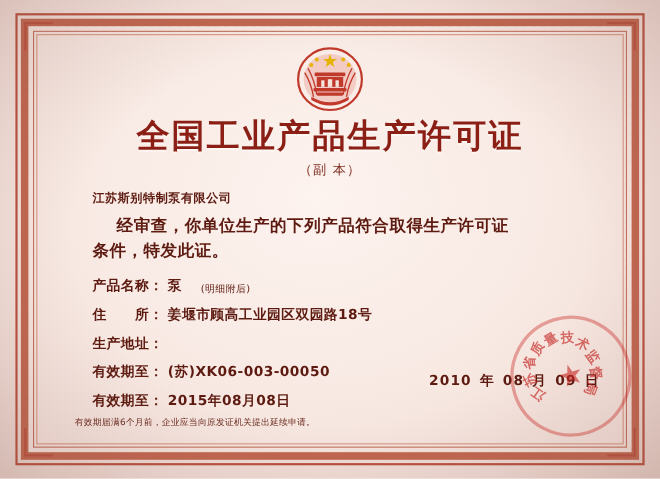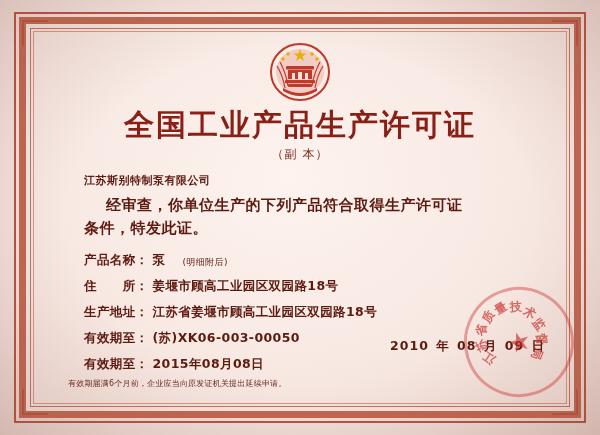"江苏省姜堰市顾高工业园区双园路18号" span.field-value { html: <span>江苏省姜堰市顾高工业园区双园路18号</span> -> none }
